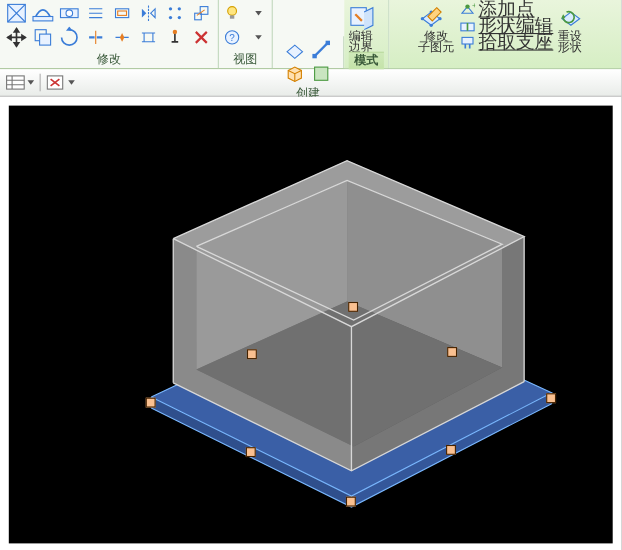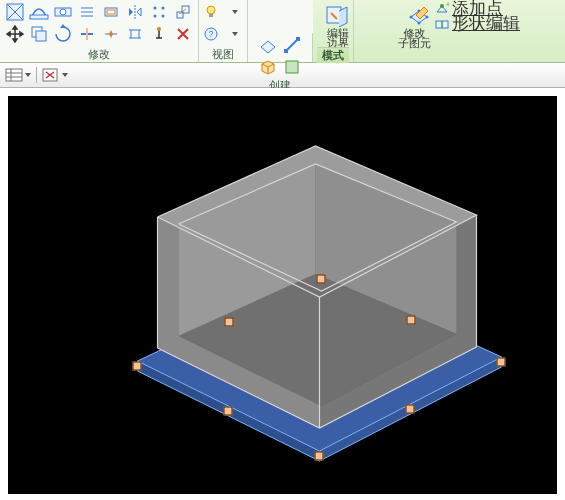"编辑" .big-btn { align-items: flex-end -> flex-start }
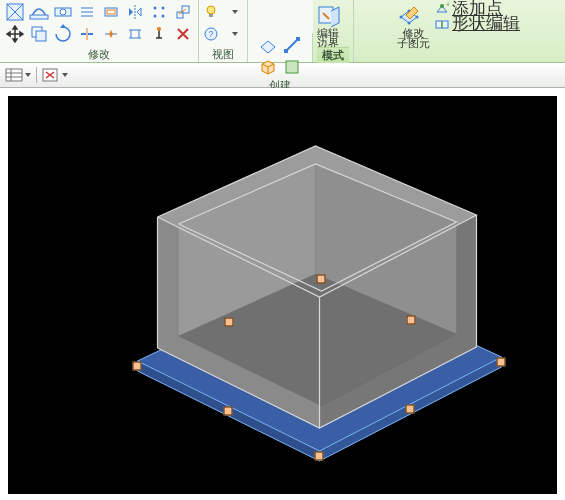"拾取支座" div.text-row-btn { html: none -> <div> <svg> <rect></rect> <path></path> </svg> <span>拾取支座</span> </div> }
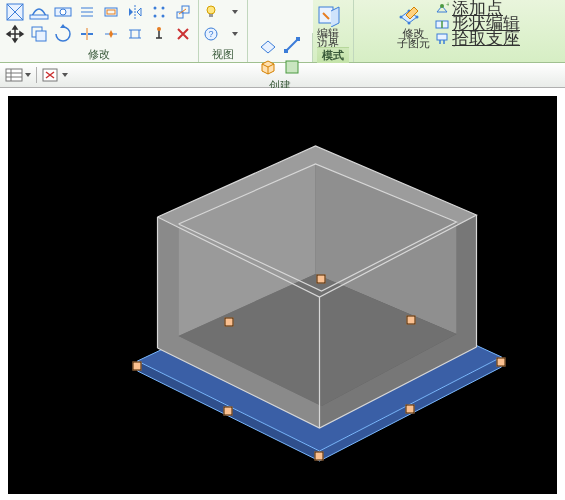"重设" div.big-btn { html: none -> <div> <svg> <path></path> <path></path> <path></path> </svg> <div> <span>重设</span><br> <span>形状</span> </div> </div> }
